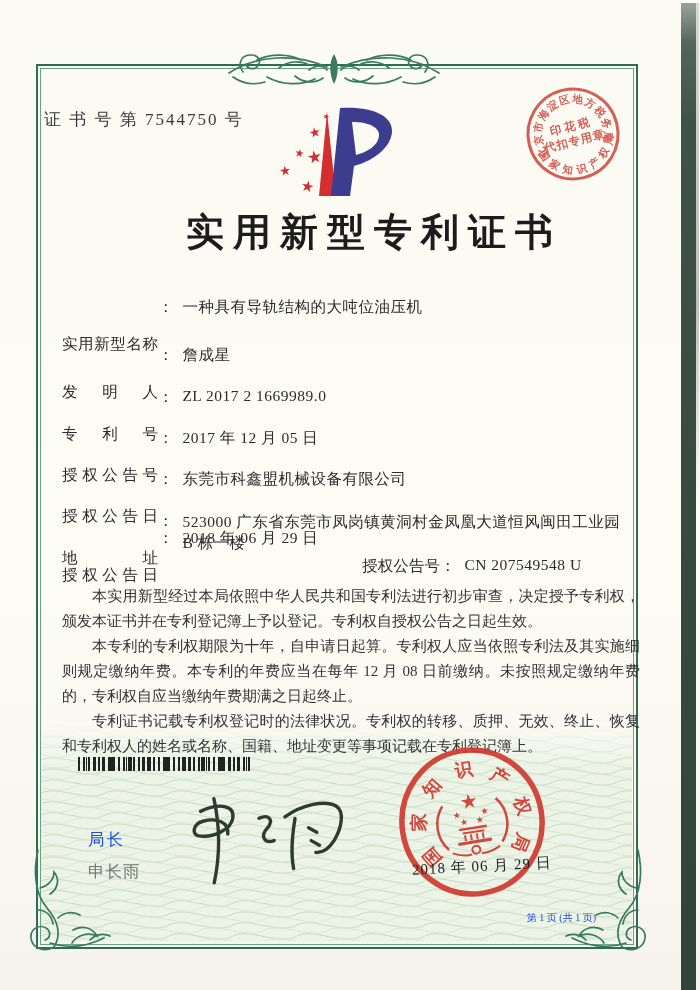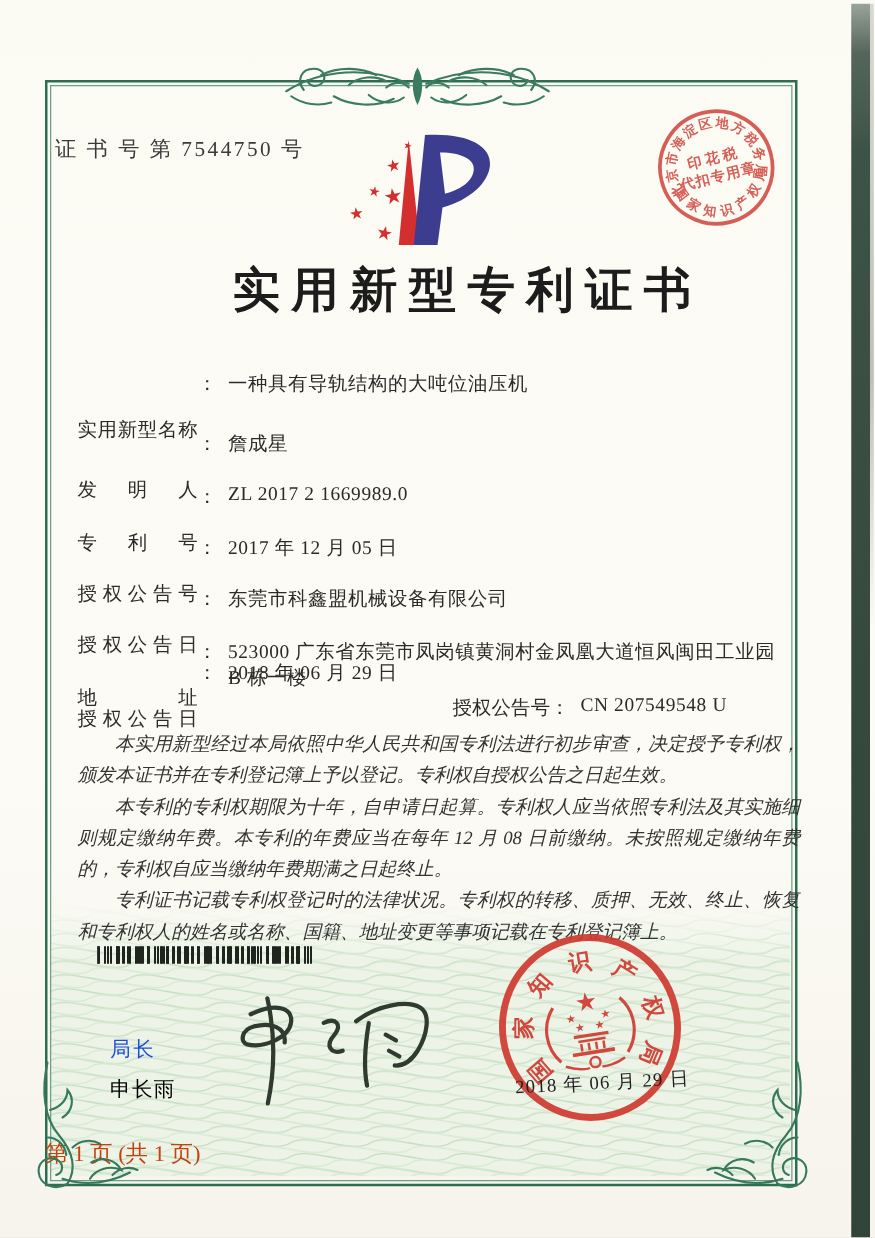"本实用新型经过本局依照中华人民共和国专利法进行初步审查，决定授予专利权，颁发本证" .paras p { font-style: italic -> none }
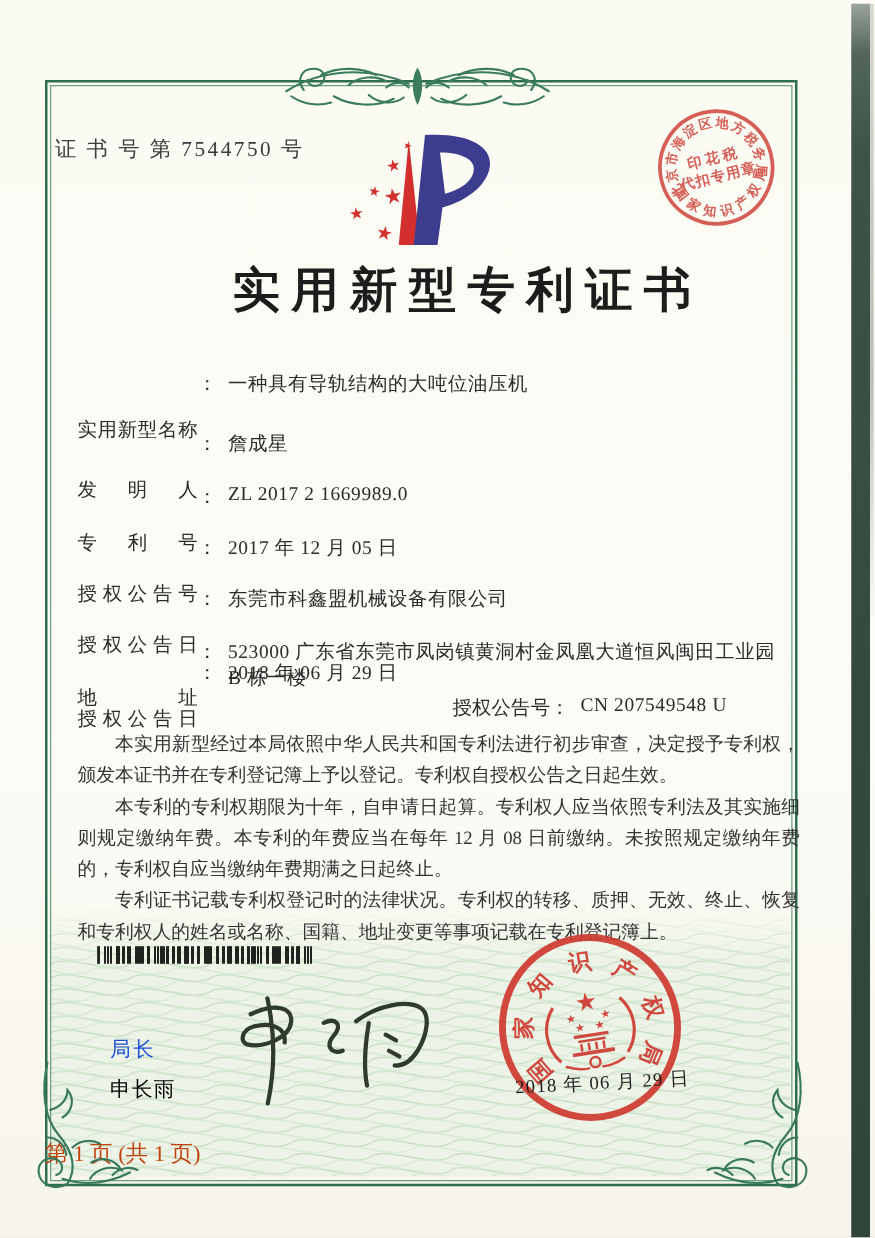"申长雨" .director-name { color: #000000 -> #737373 }
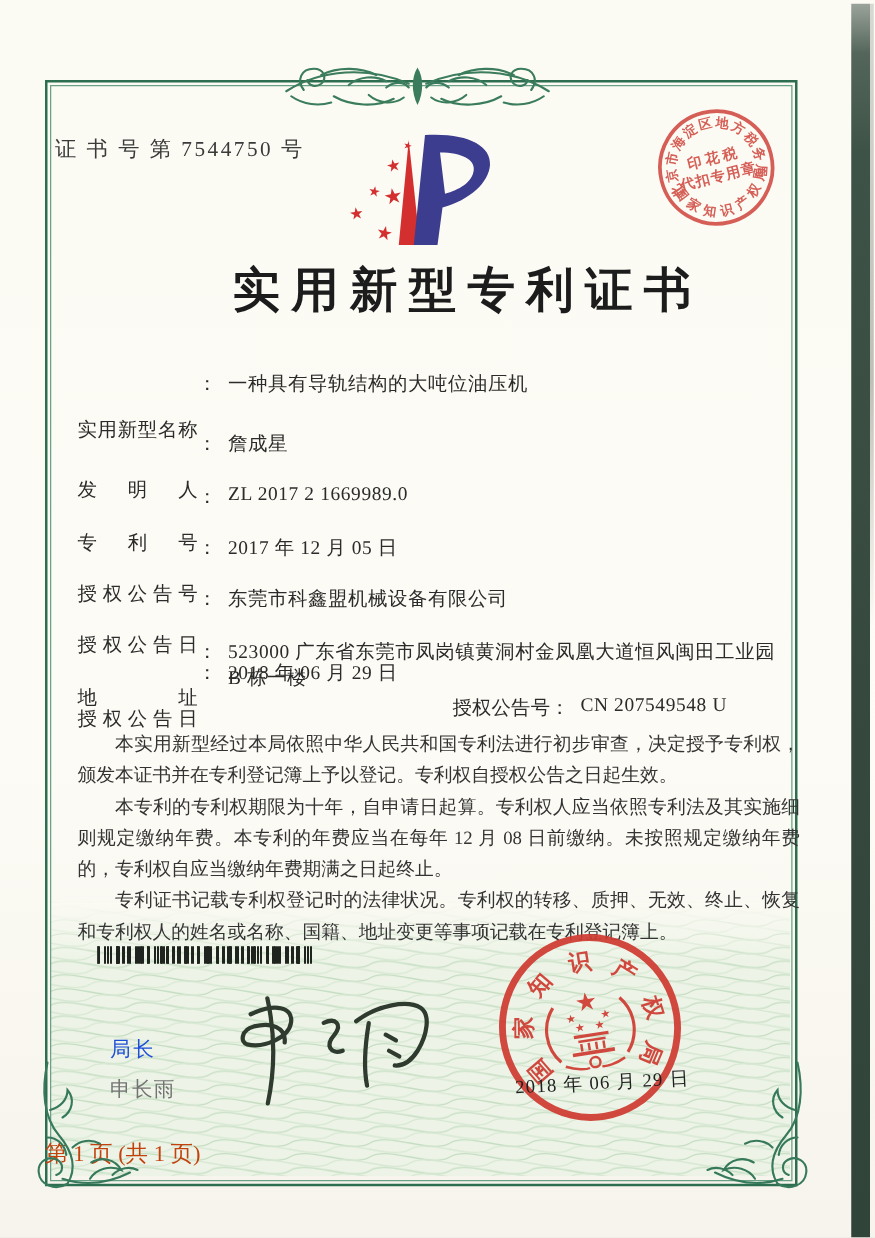"第 1 页 (共 1" .page-info { color: #c2410c -> #1d4ed8; font-size: 18px -> 10px; text-align: left -> right }
